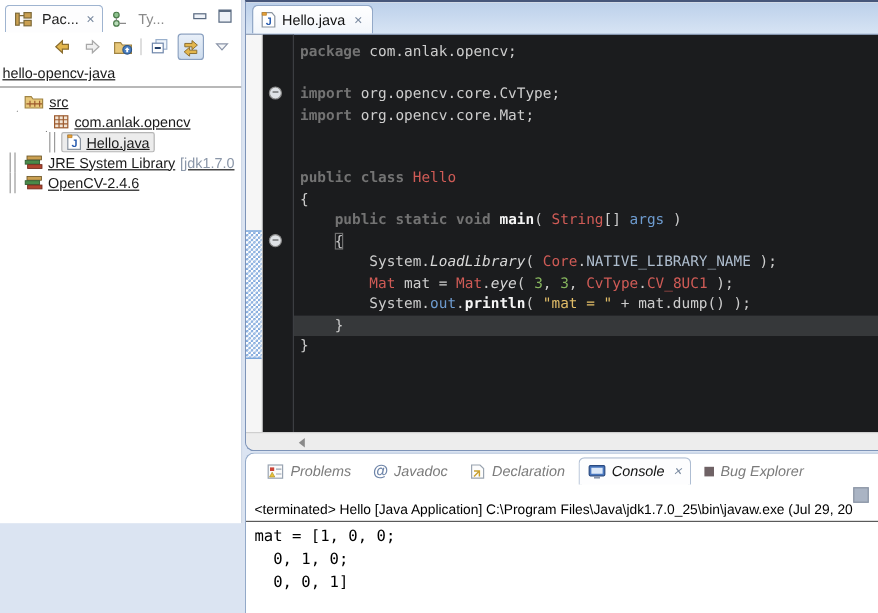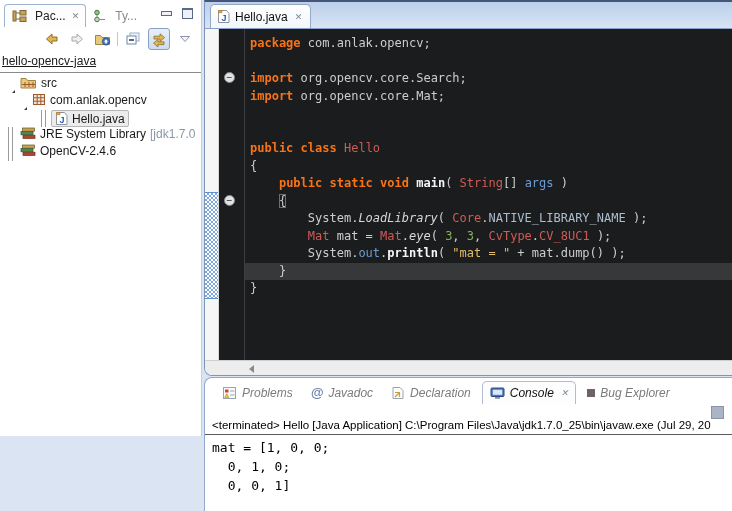"package" .tk-k { color: #f97316 -> #737373 }
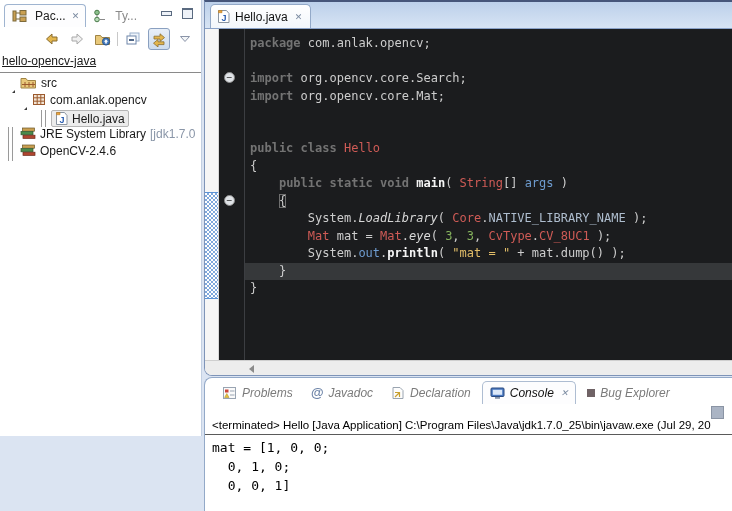"src" .tree-row { align-items: none -> center; text-decoration: none -> underline }
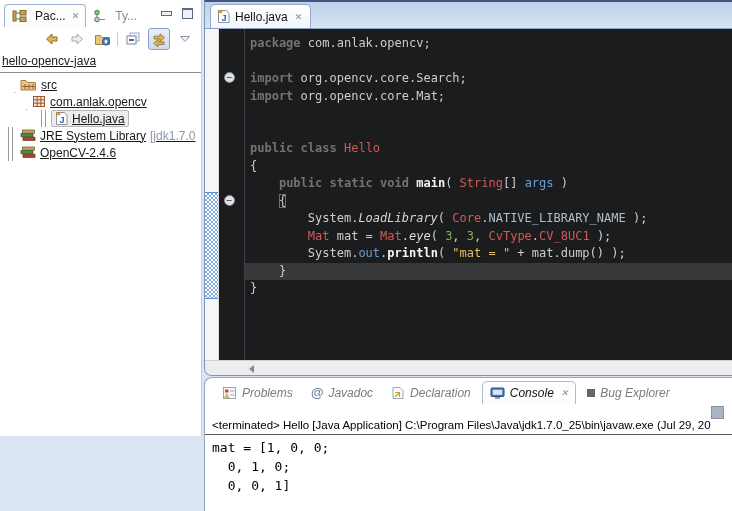"org.opencv.core.Search;" span.tk-d { text: org.opencv.core.Search -> org.opencv.core.CvType }
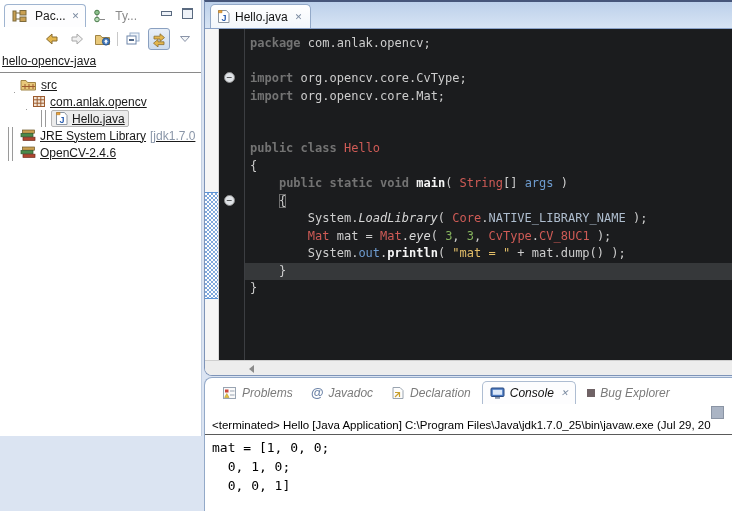"com.anlak.opencv" div.tree-row { padding-left: 20px -> 32px }
